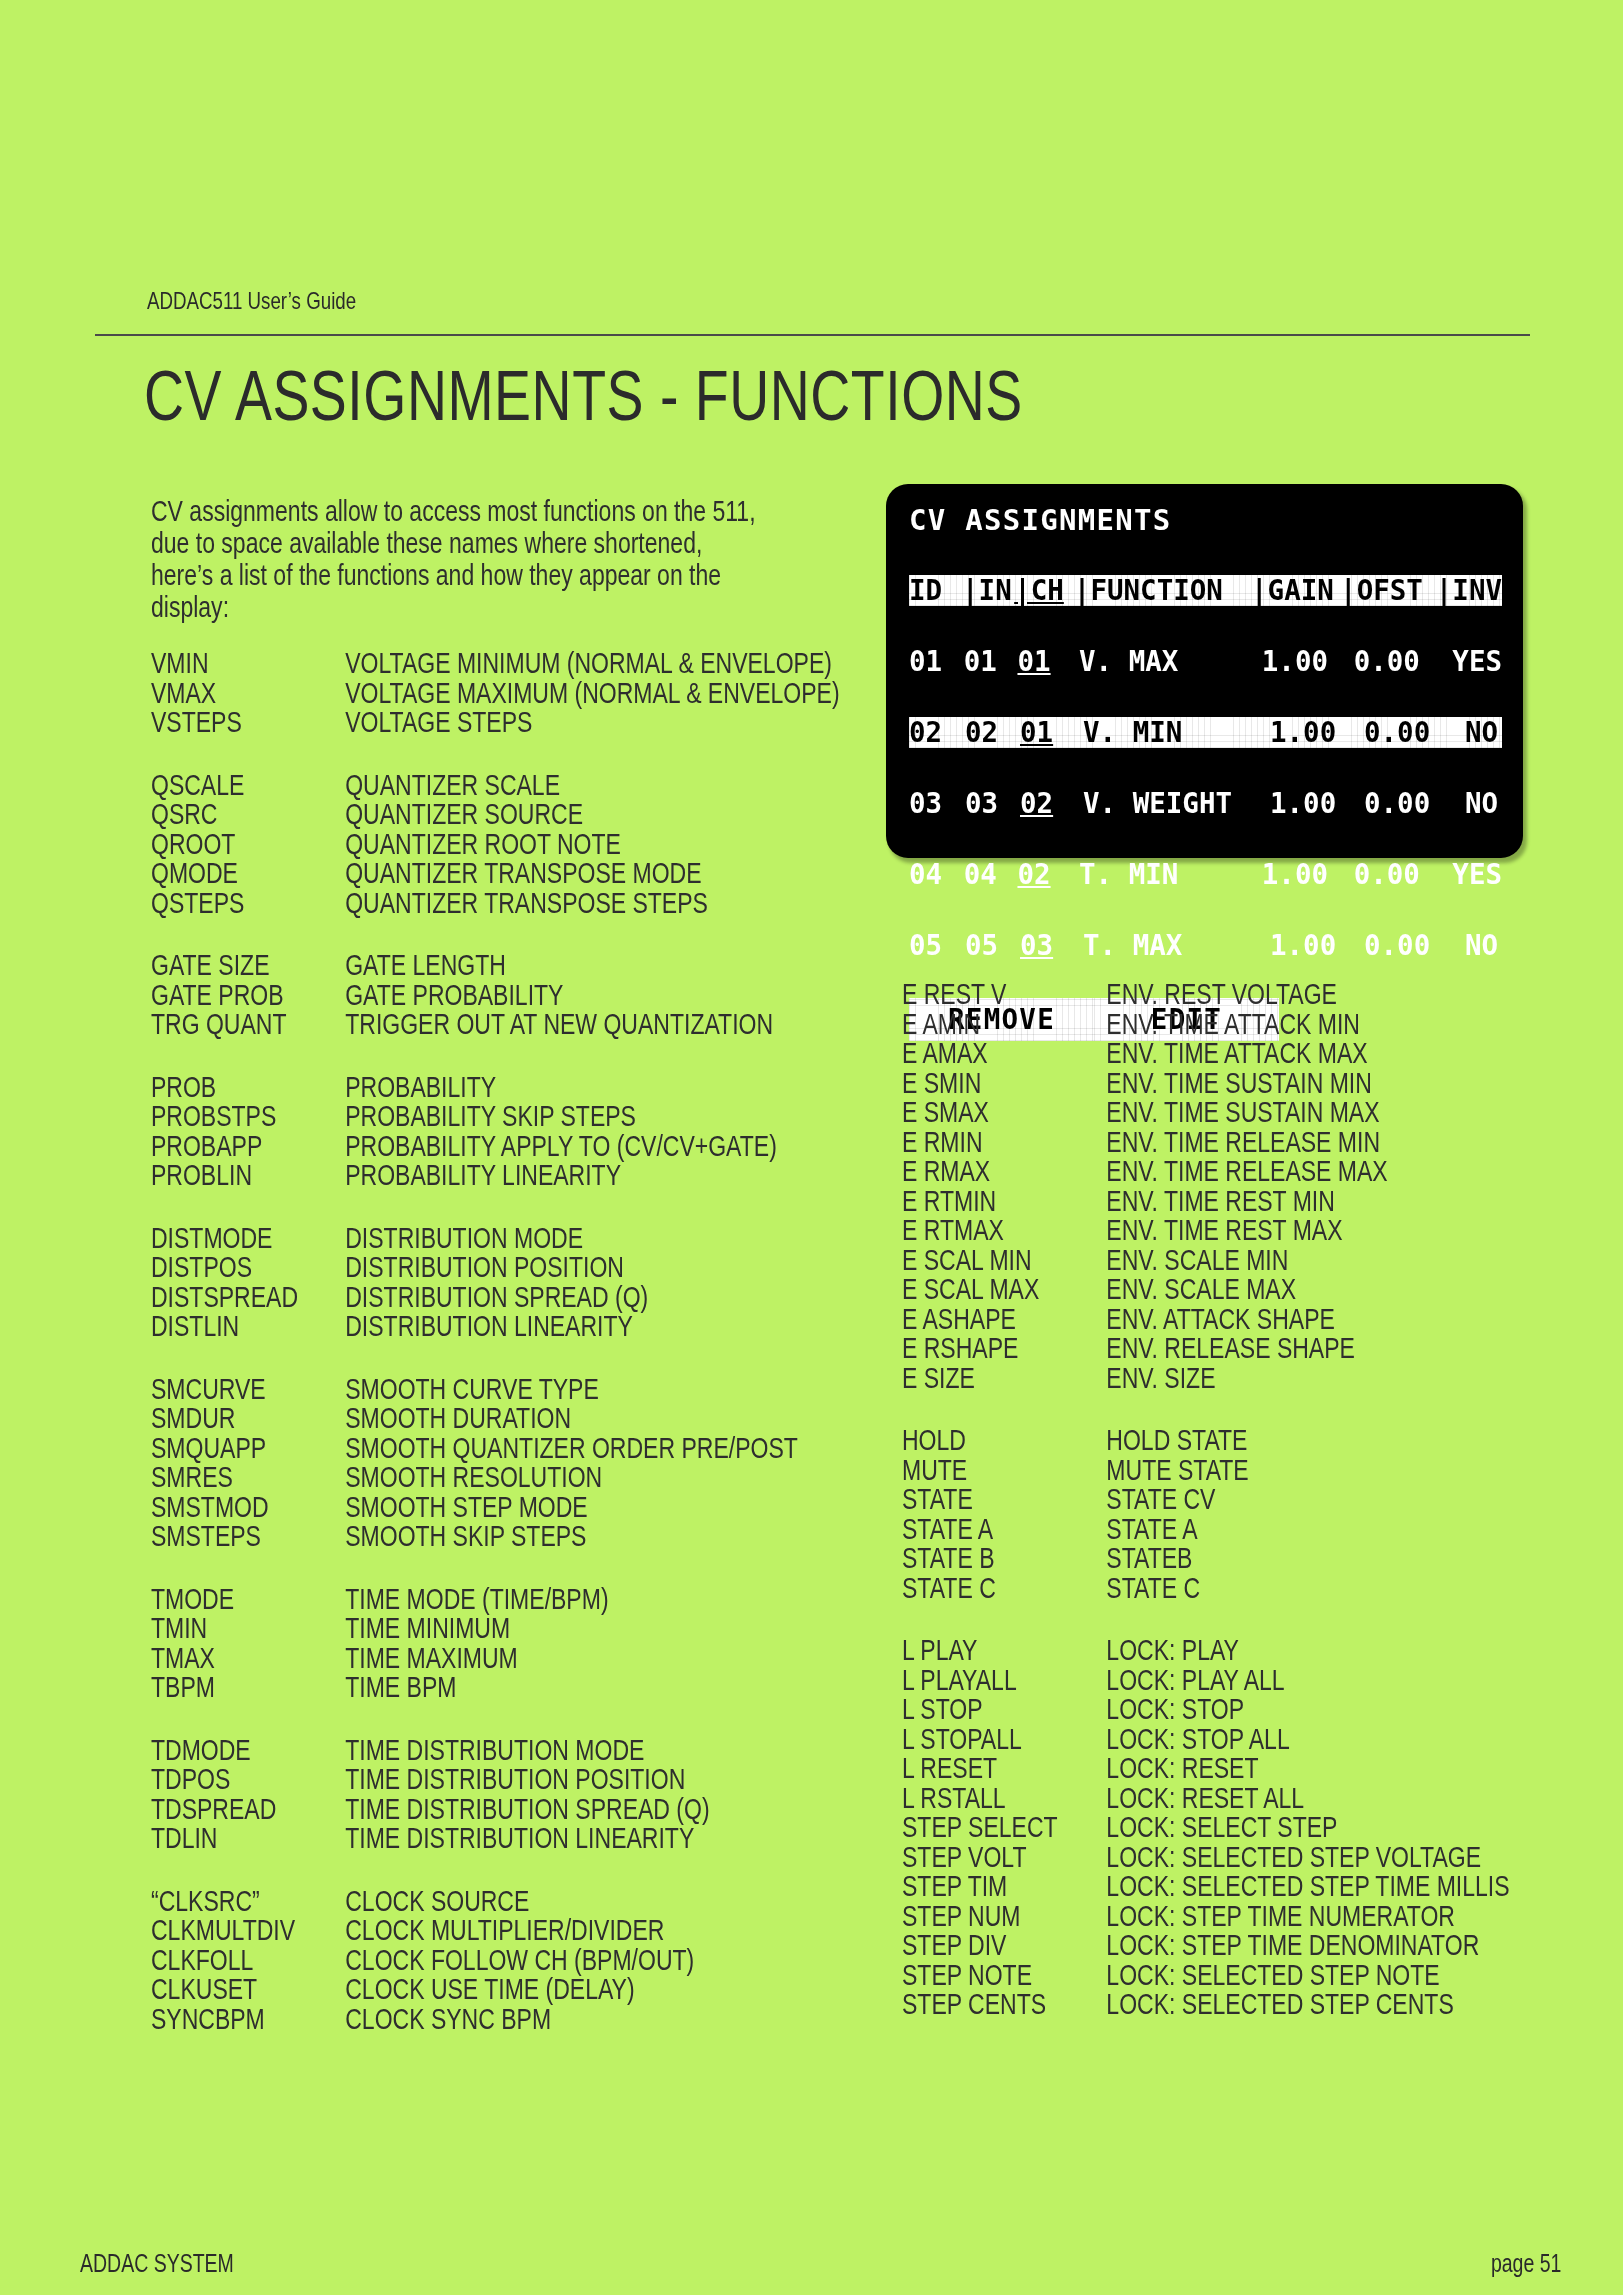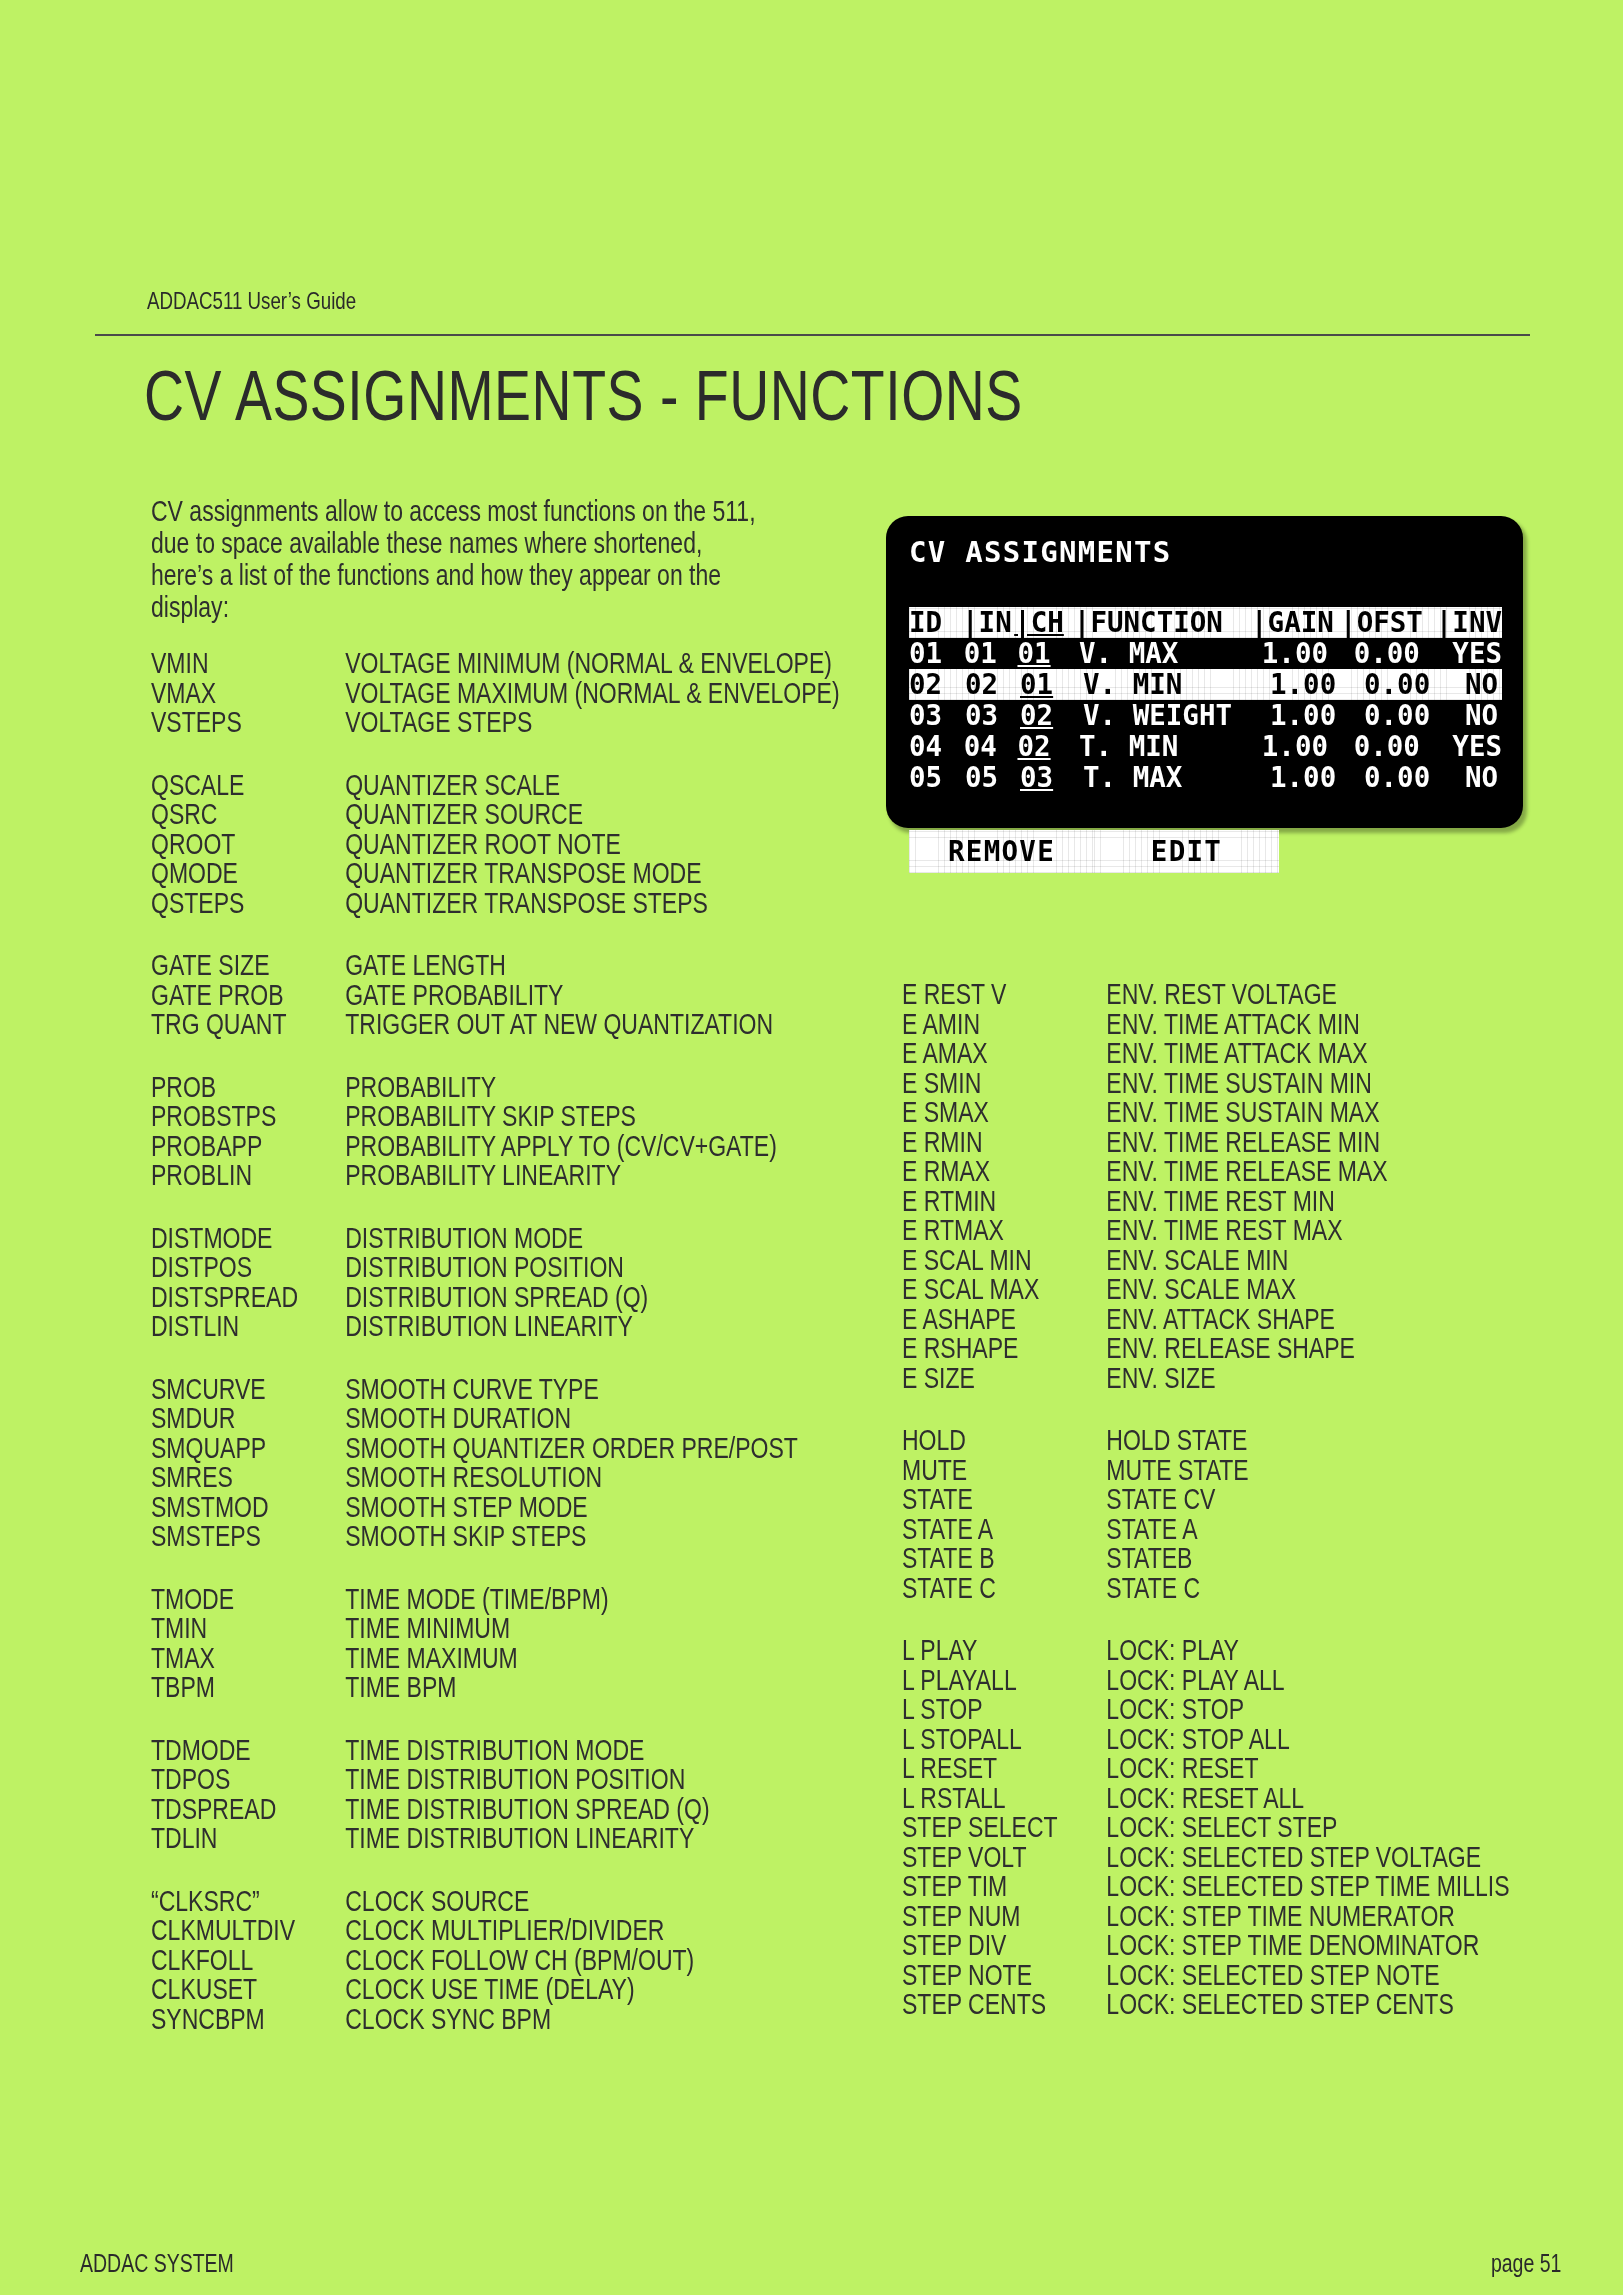"CV ASSIGNMENTS" .lcd { height: 312px -> 374px; top: 516px -> 484px }
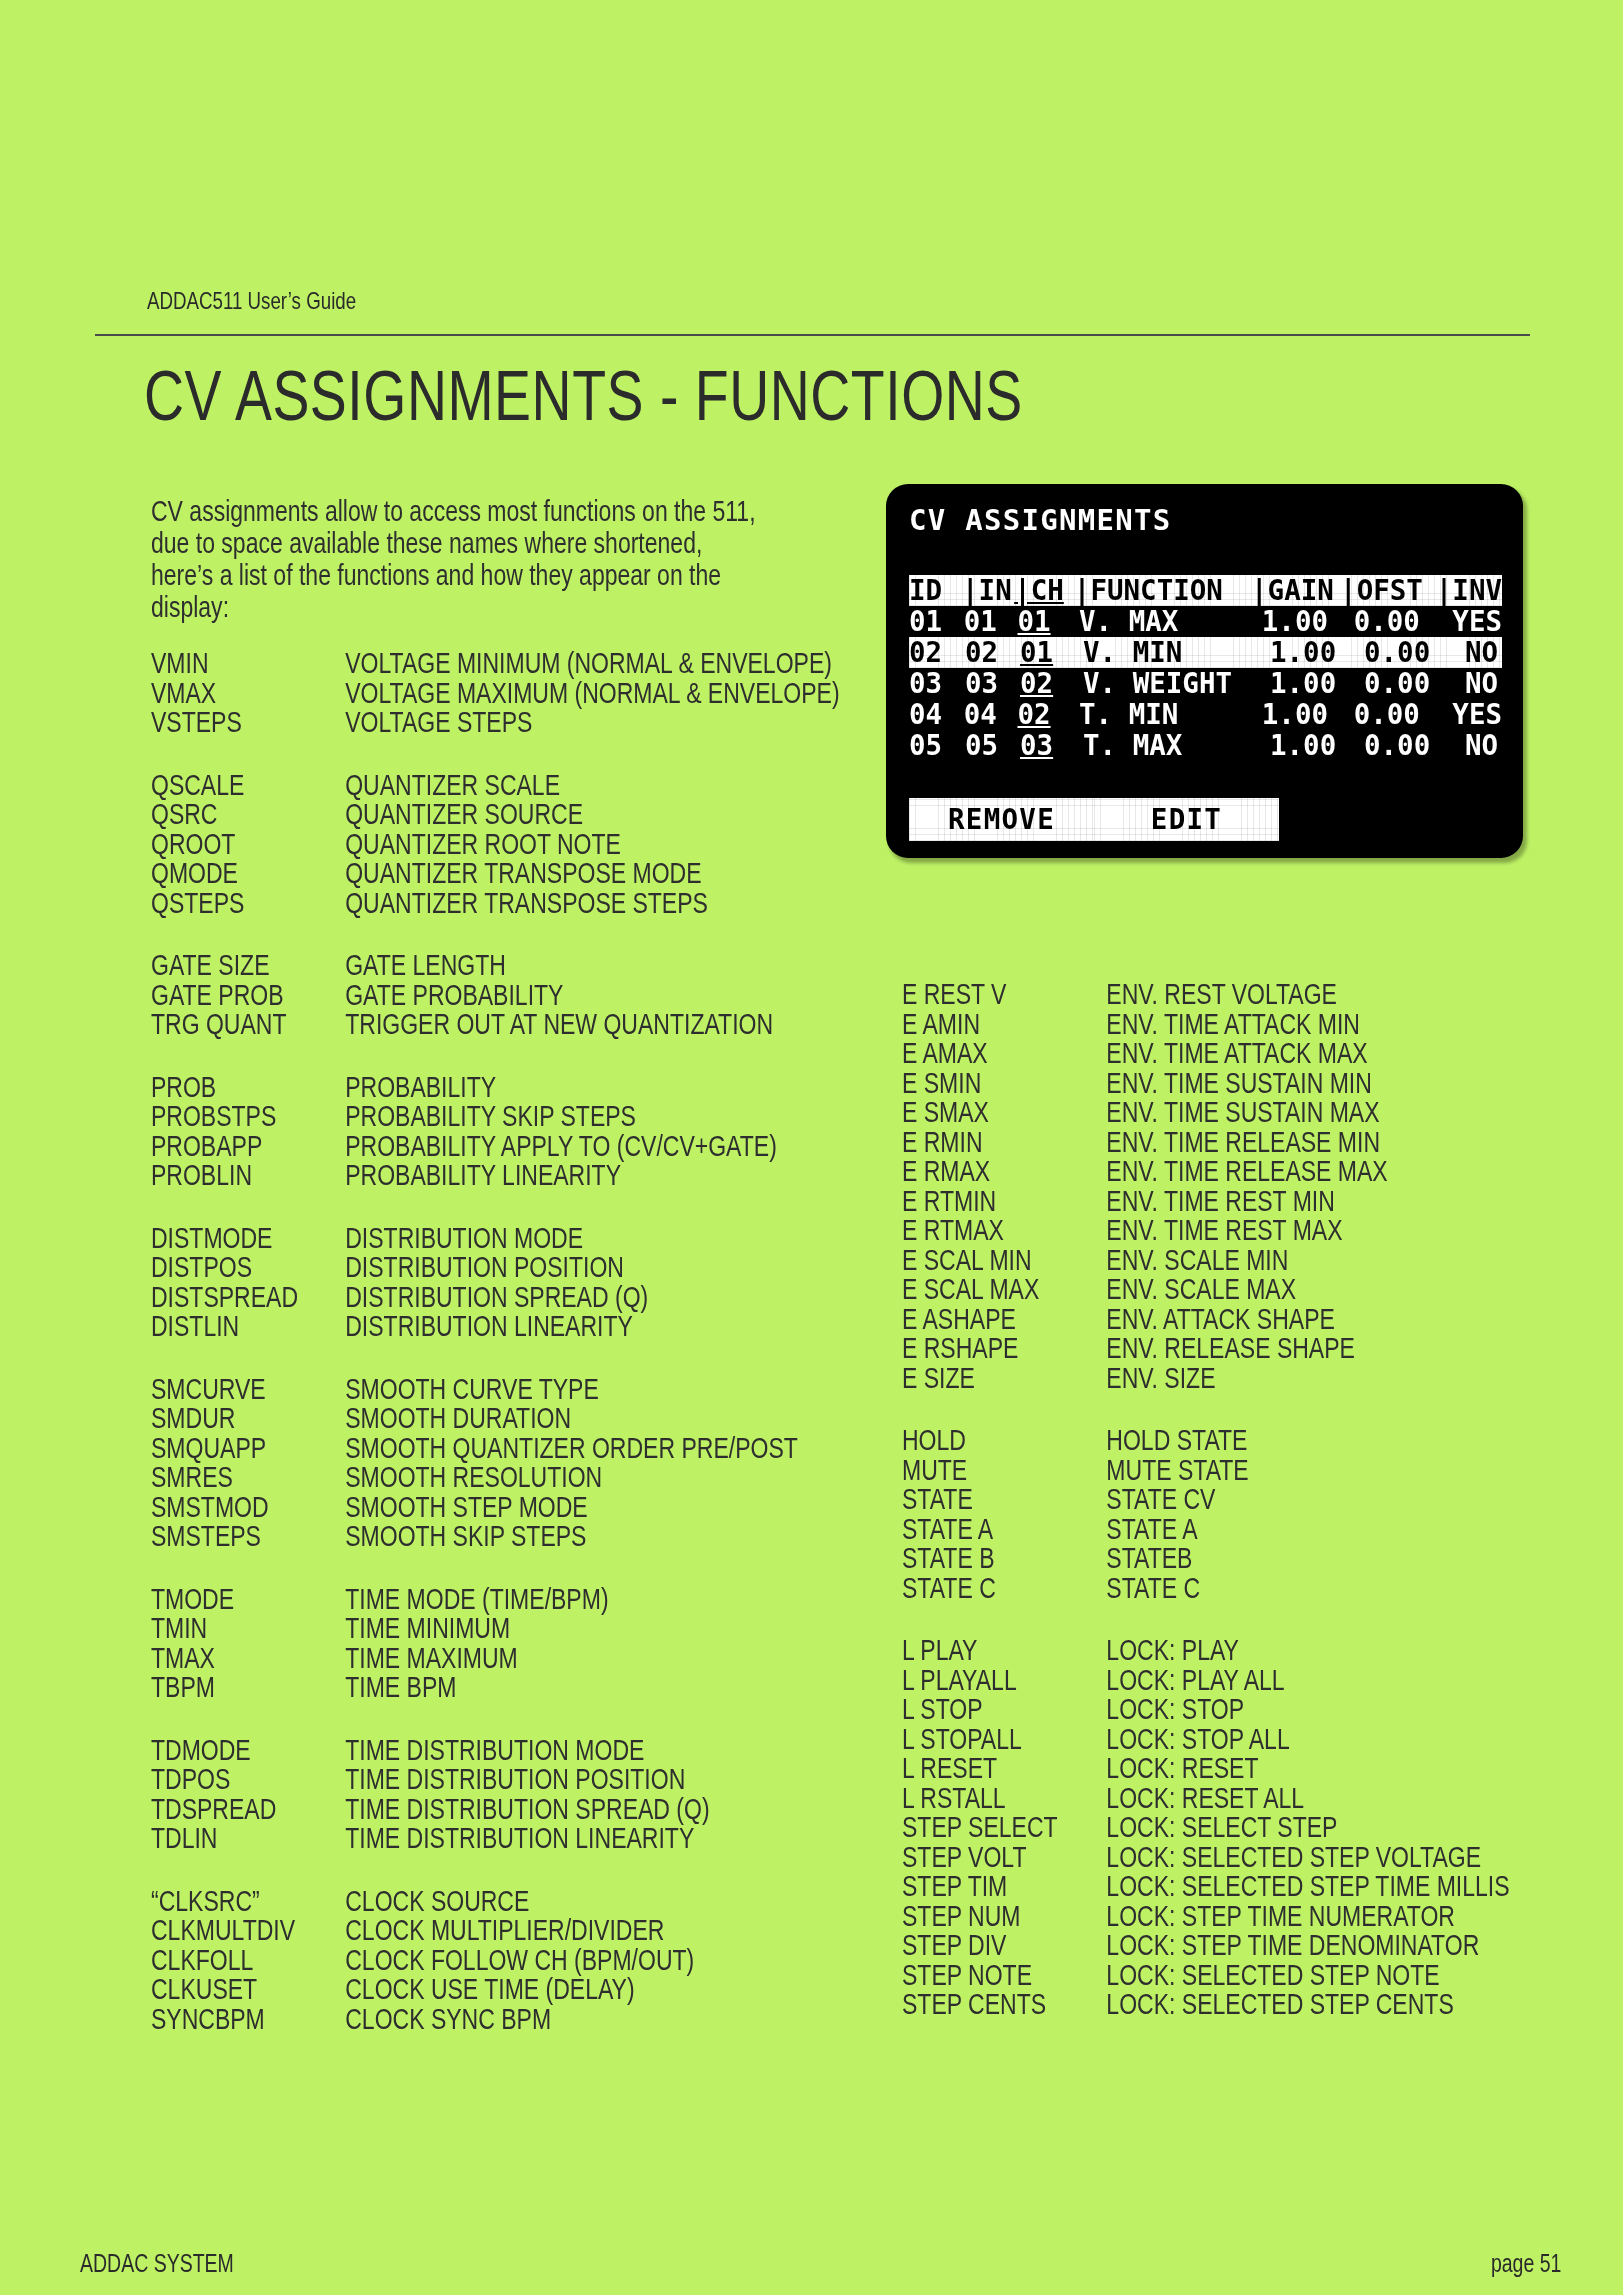"01" .lcd-row { margin-top: none -> 40px }
